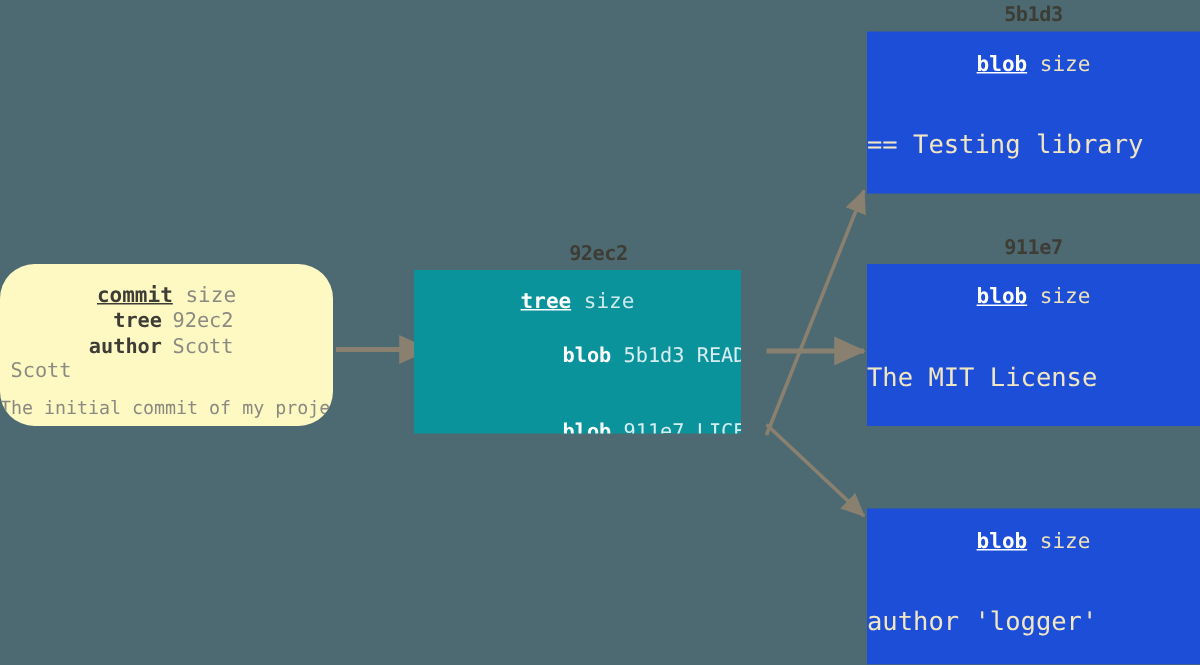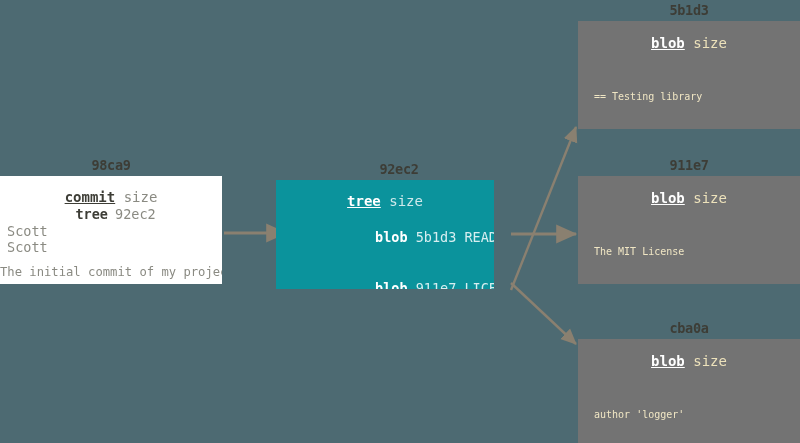"blob size" .box-blob { background: #737373 -> #1d4ed8 }
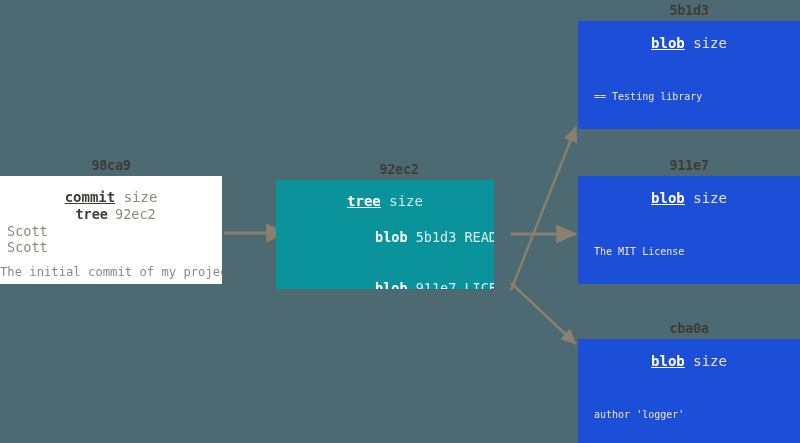"== Testing library" .blob-body { font-size: 10px -> 17px; padding-left: 16px -> none }
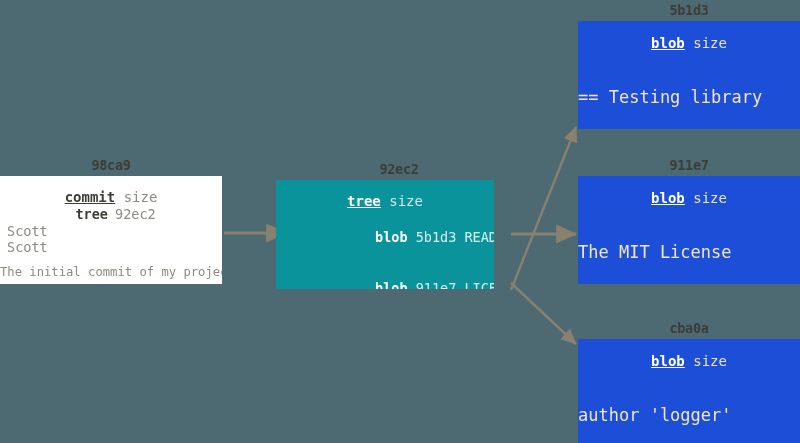"98ca9" div.node-title { html: <div>98ca9</div> -> none }
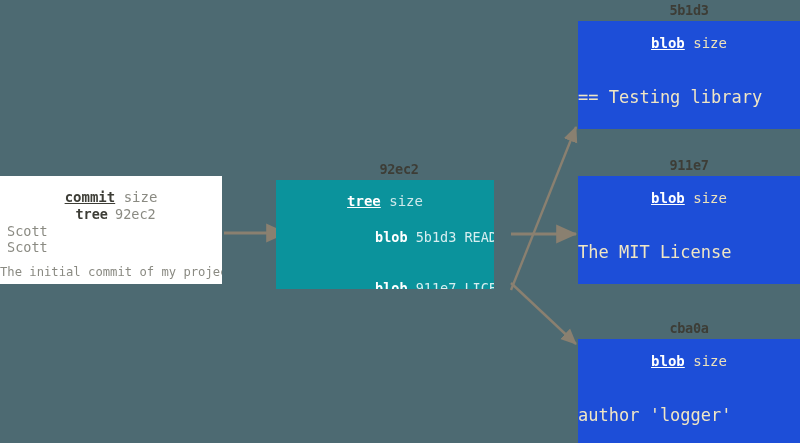"commit size" .box-commit { background: #ffffff -> #fef9c3; border-radius: none -> 23px }
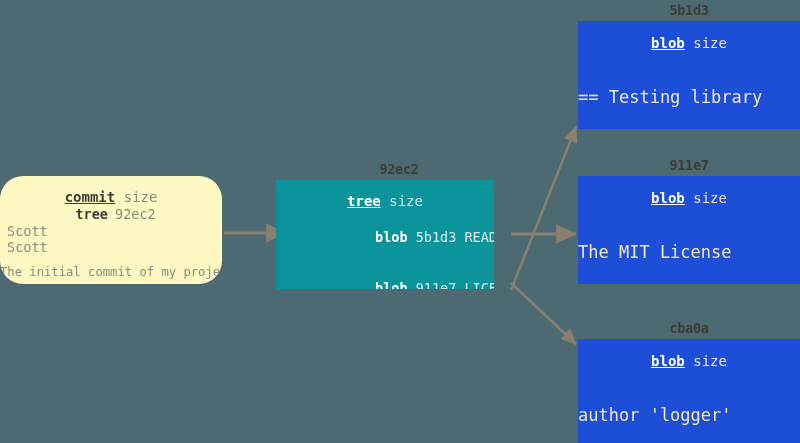"author" span.kv-key { html: none -> <span>author</span> }
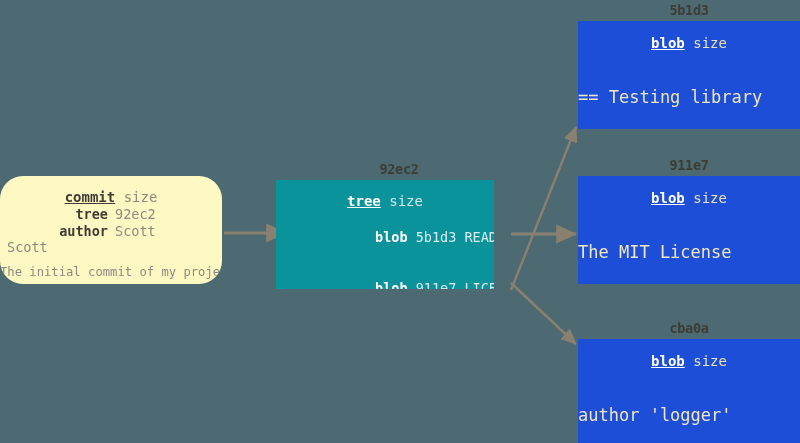"cba0a" div.node-title { html: <div>cba0a</div> -> none }
